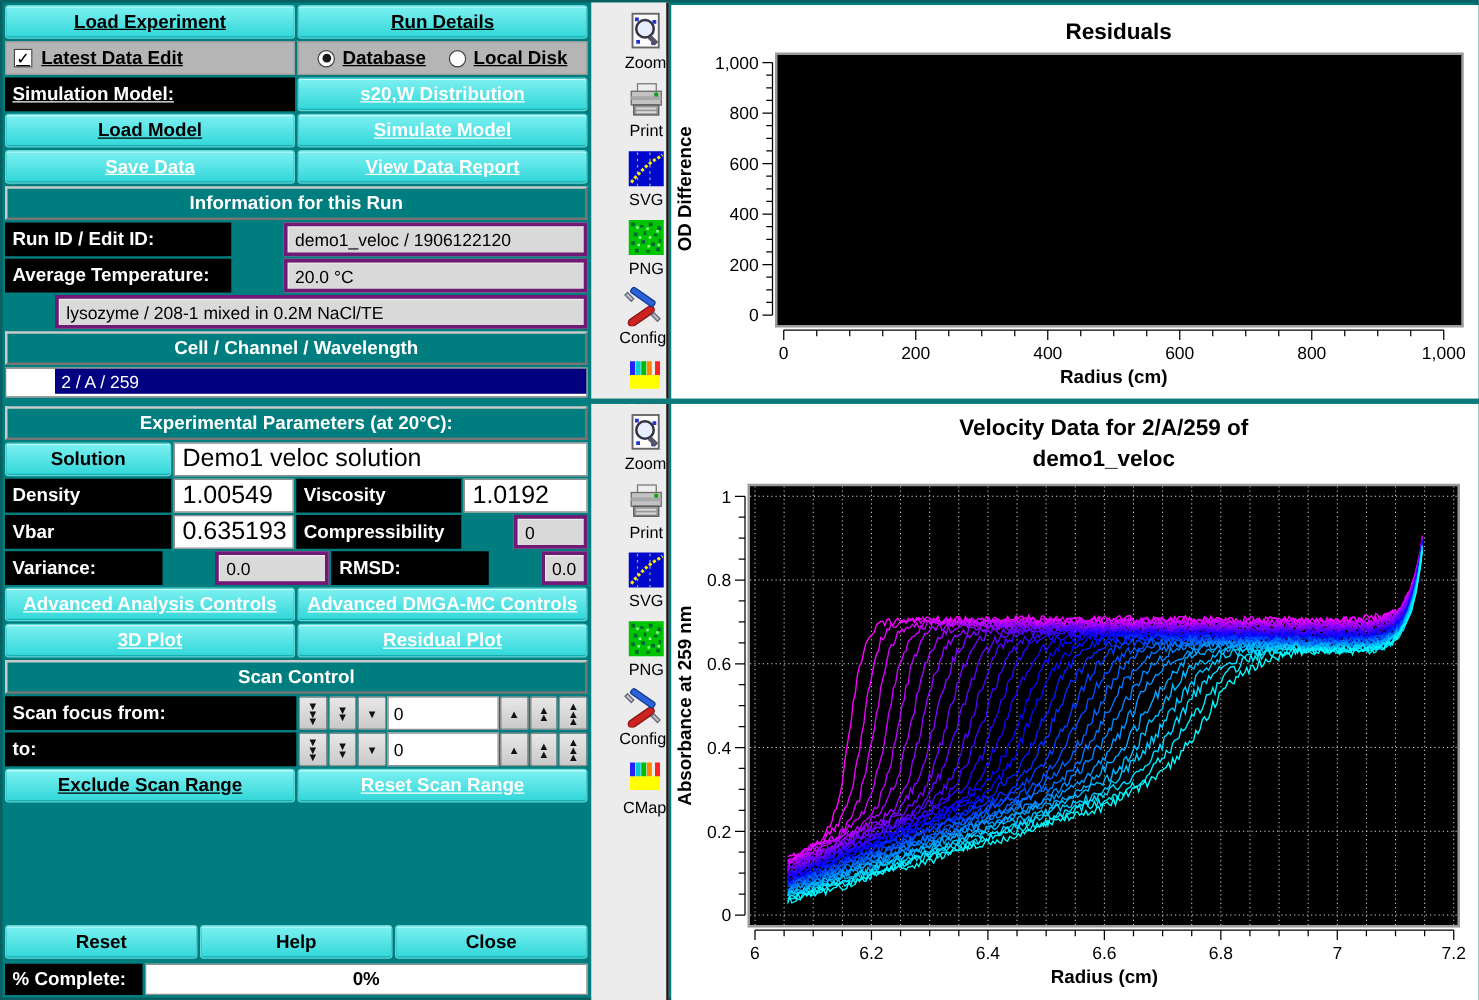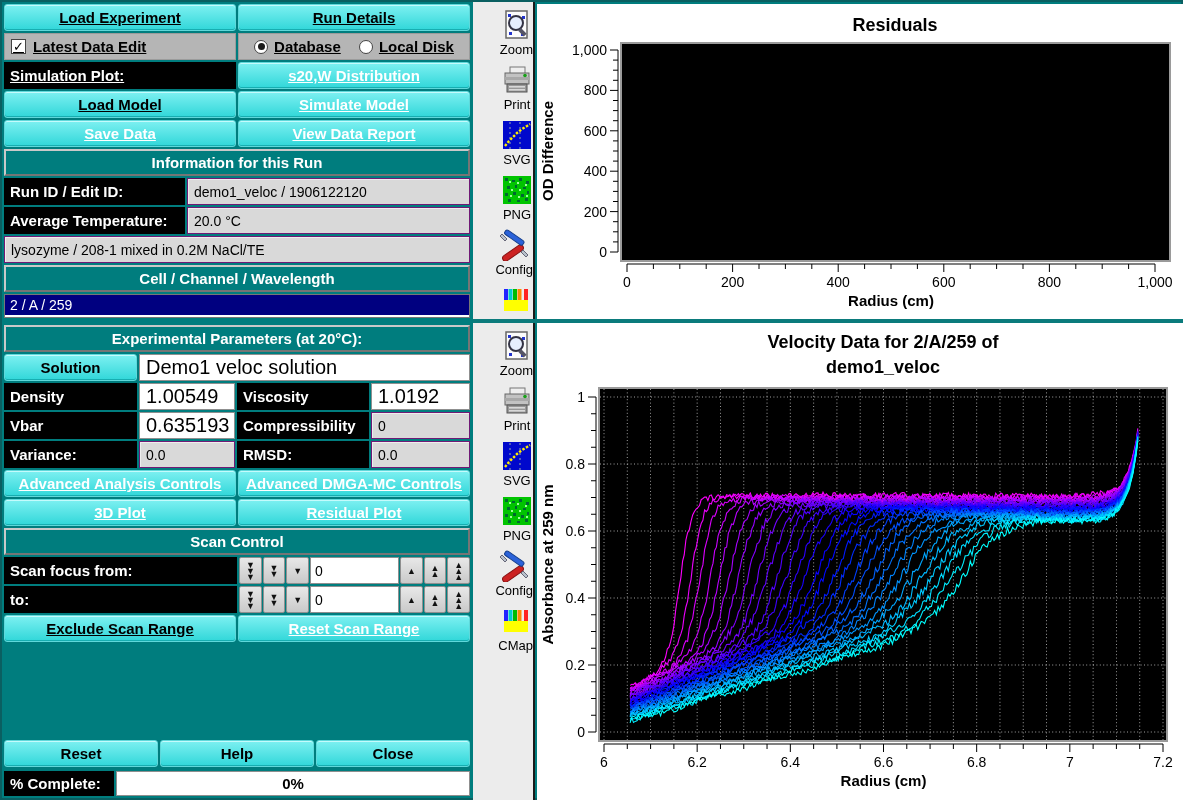"Simulation Plot:" div.cell { text: Plot -> Model }
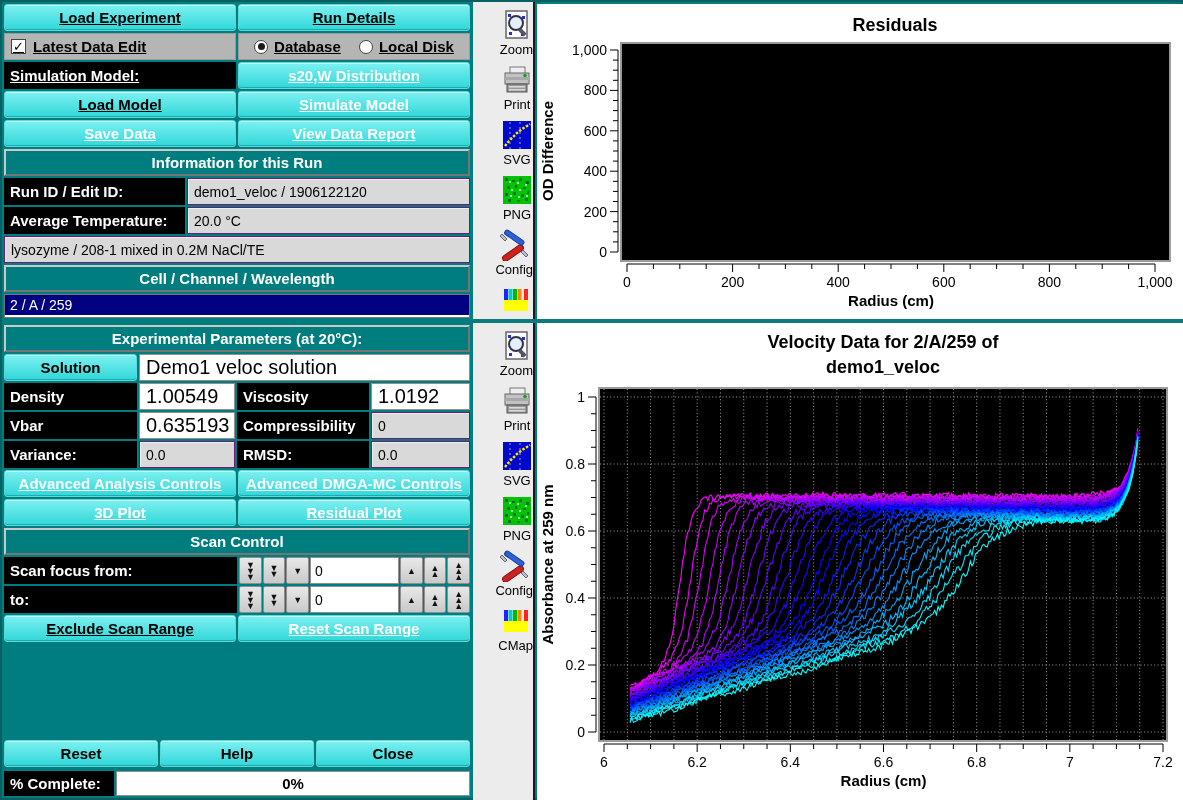"demo1_veloc / 1906122120" .gfield { border: 1px solid #701a75 -> 3px solid #701a75; margin-left: none -> 40px }
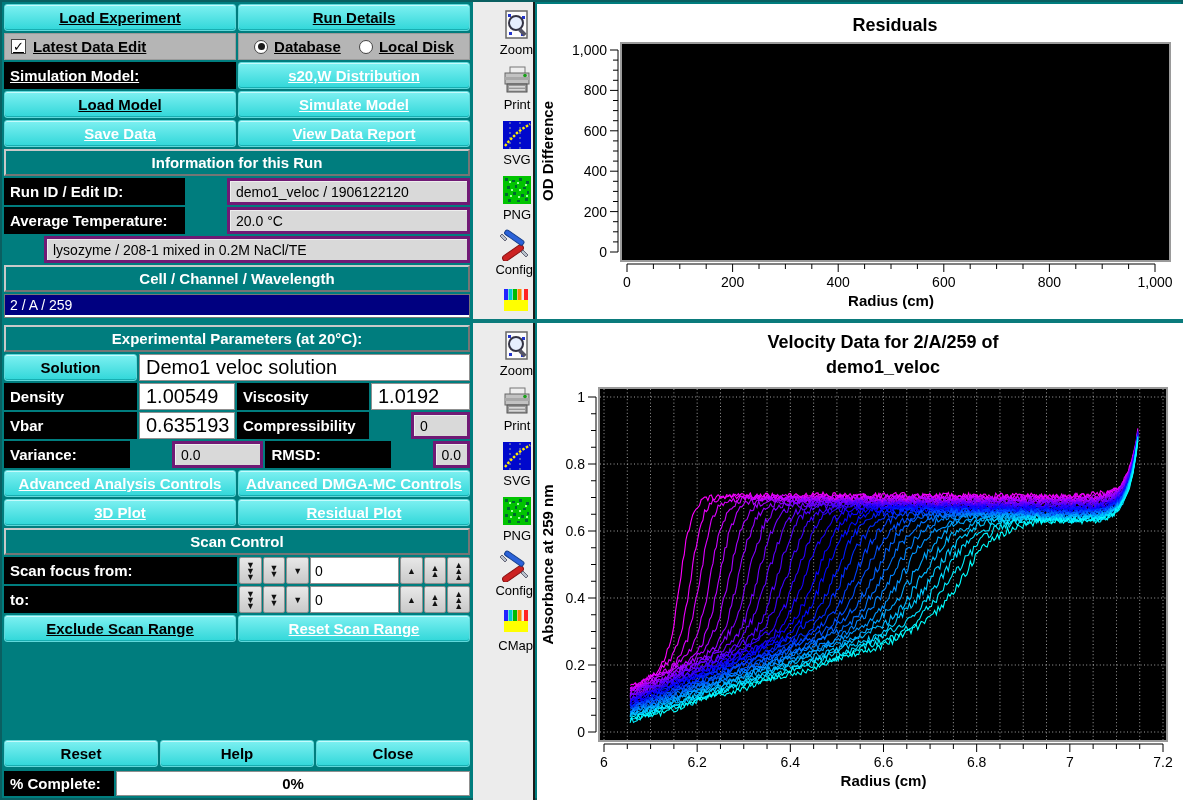"2 / A / 259" .listbox { padding-left: none -> 39px }
